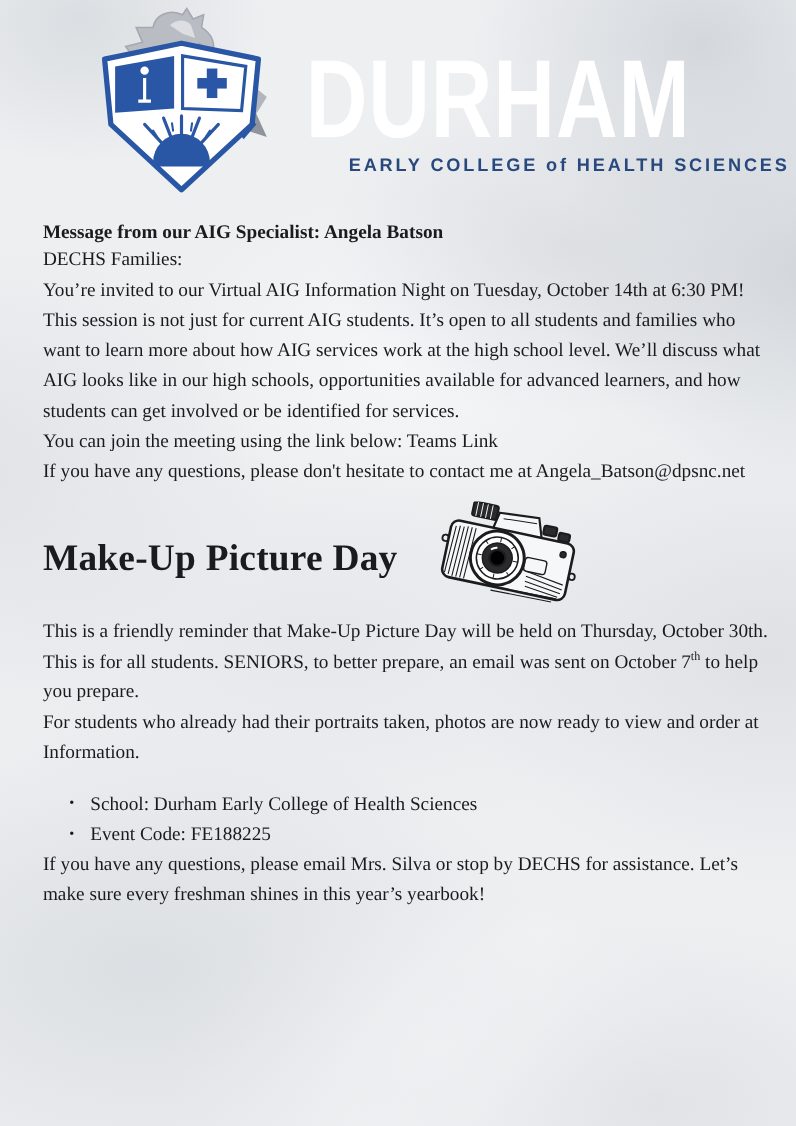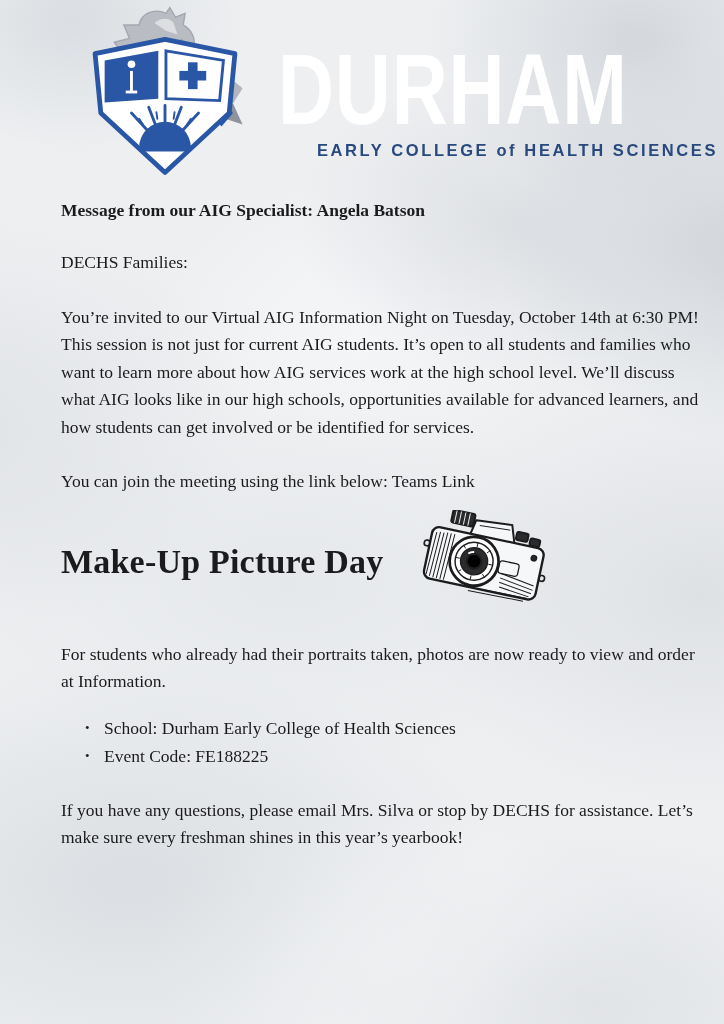"Message from our AIG Specialist:" .content { padding: 0 24px 0 61px -> 0 24px 0 39px }
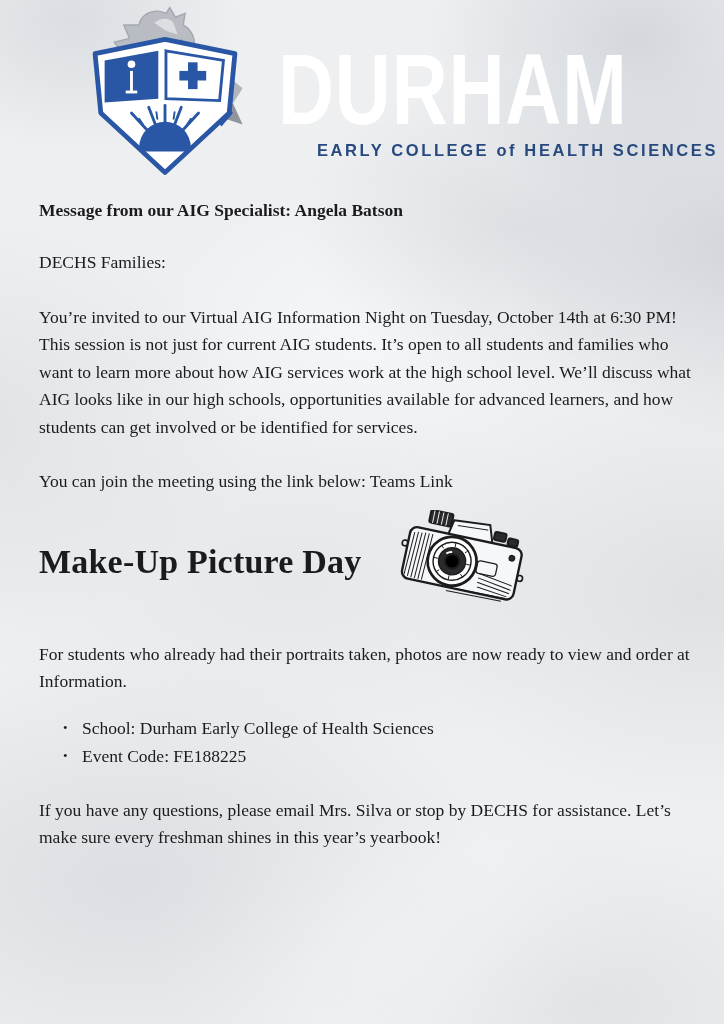"DECHS Families:" p.body-text { margin-top: 27px -> none }
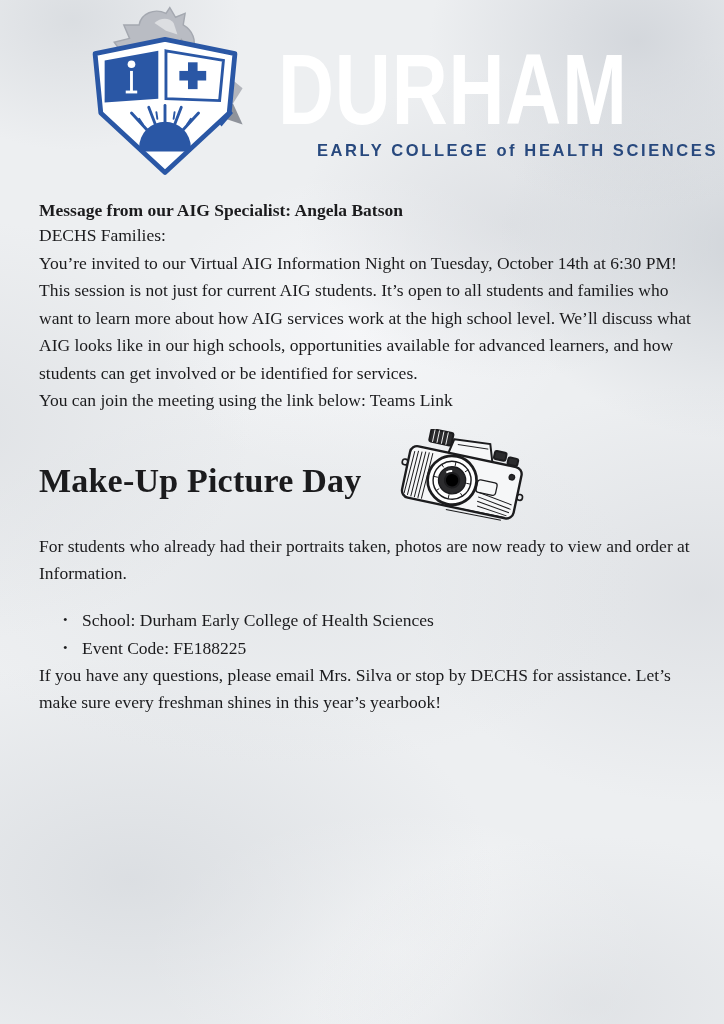"If you have any questions, please don't" p.body-text { html: none -> <p>If you have any questions, please don't hesitate to contact me at Angela_Batson@dpsnc.net</p> }
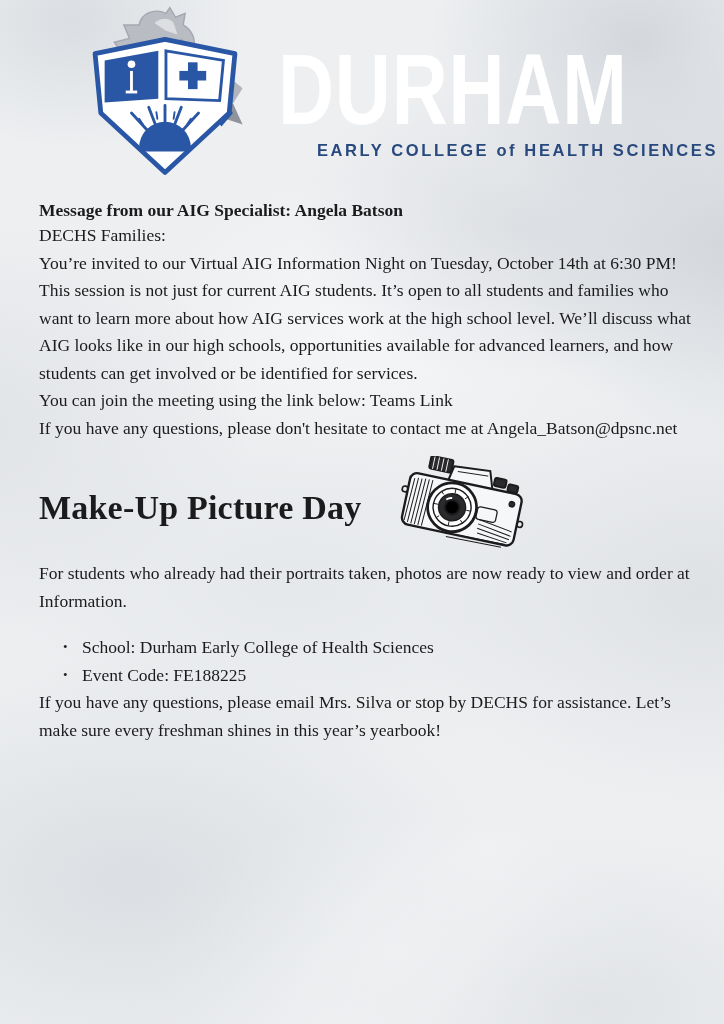"This is a friendly reminder" p.body-text { html: none -> <p><span>This is a friendly reminder that Make-Up Picture Day will be held on Thursday, October 30th. This is for all students. SENIORS, to better prepare, an email was sent on October 7</span><sup>th</sup><span> to help you prepare.</span></p> }
